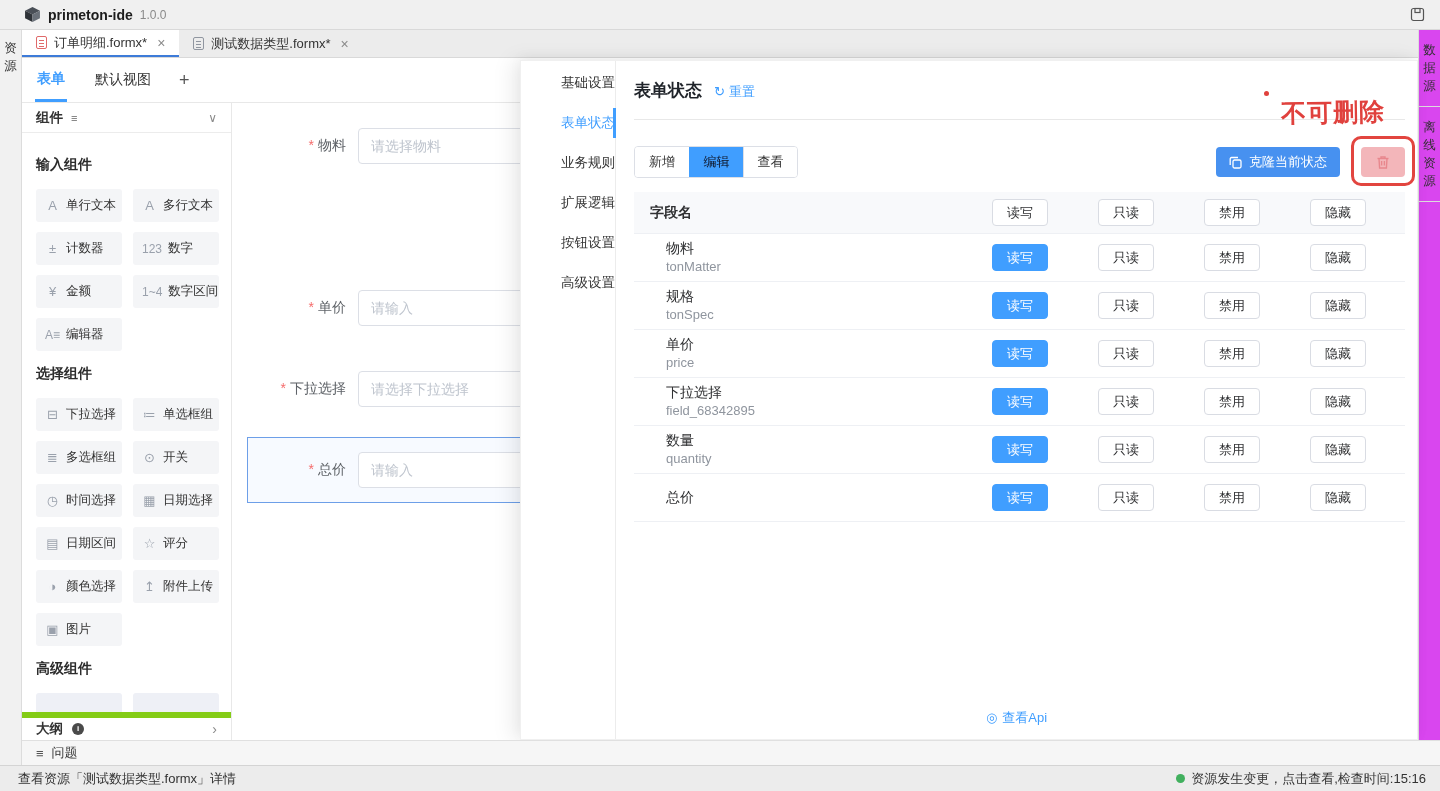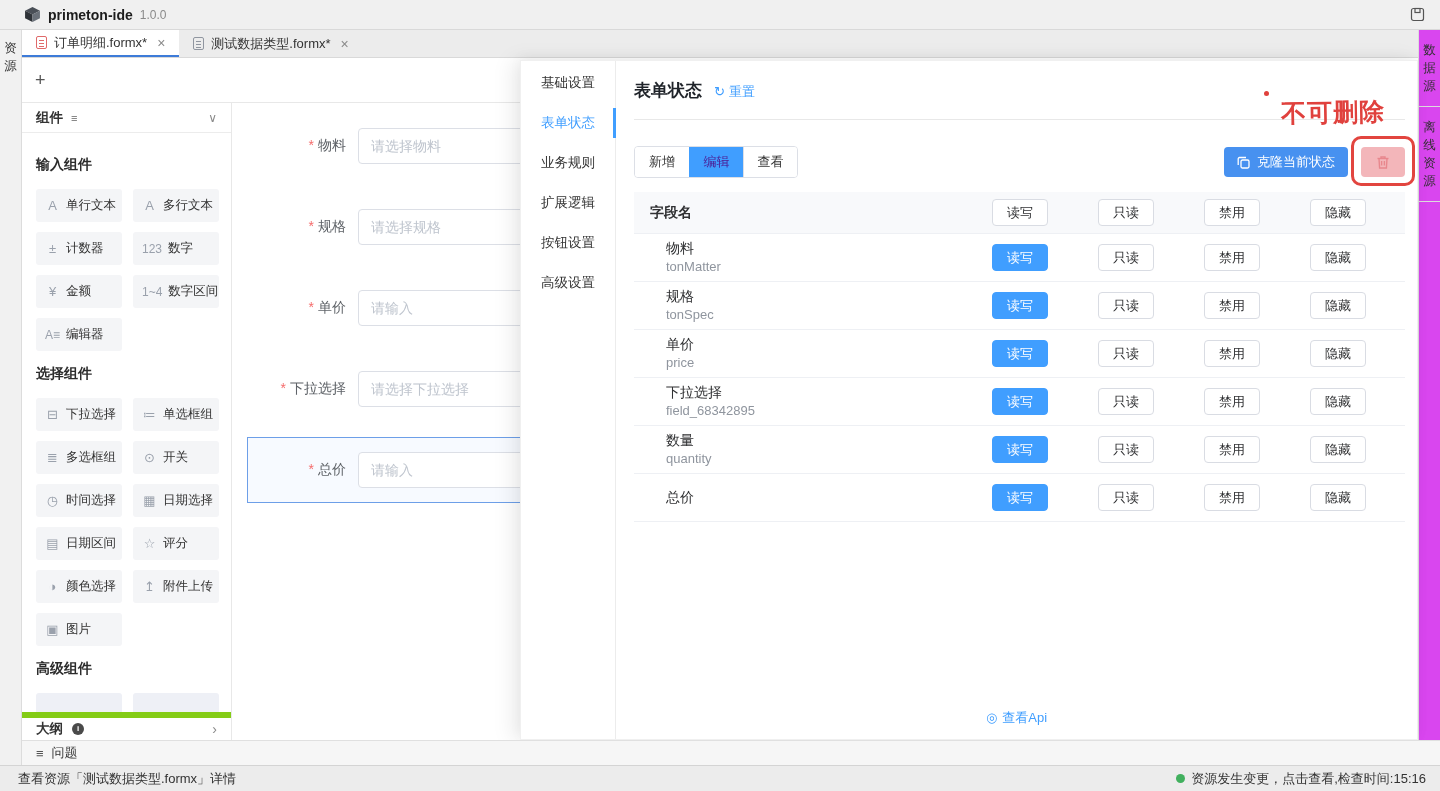"表单" div.viewtabs-items { html: none -> <div> <div>表单</div> <div>默认视图</div> </div> }
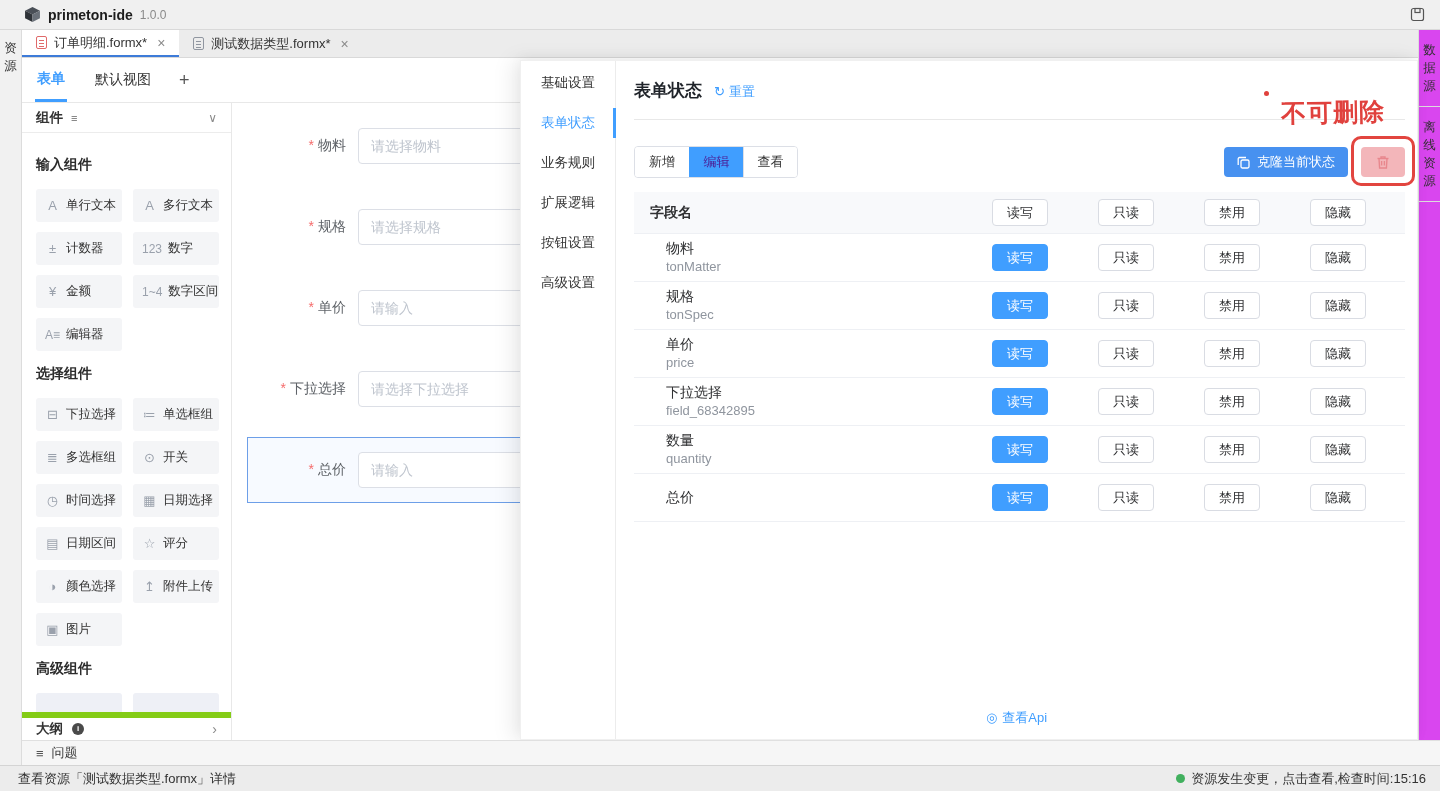"基础设置" .menu-item { text-align: center -> right }
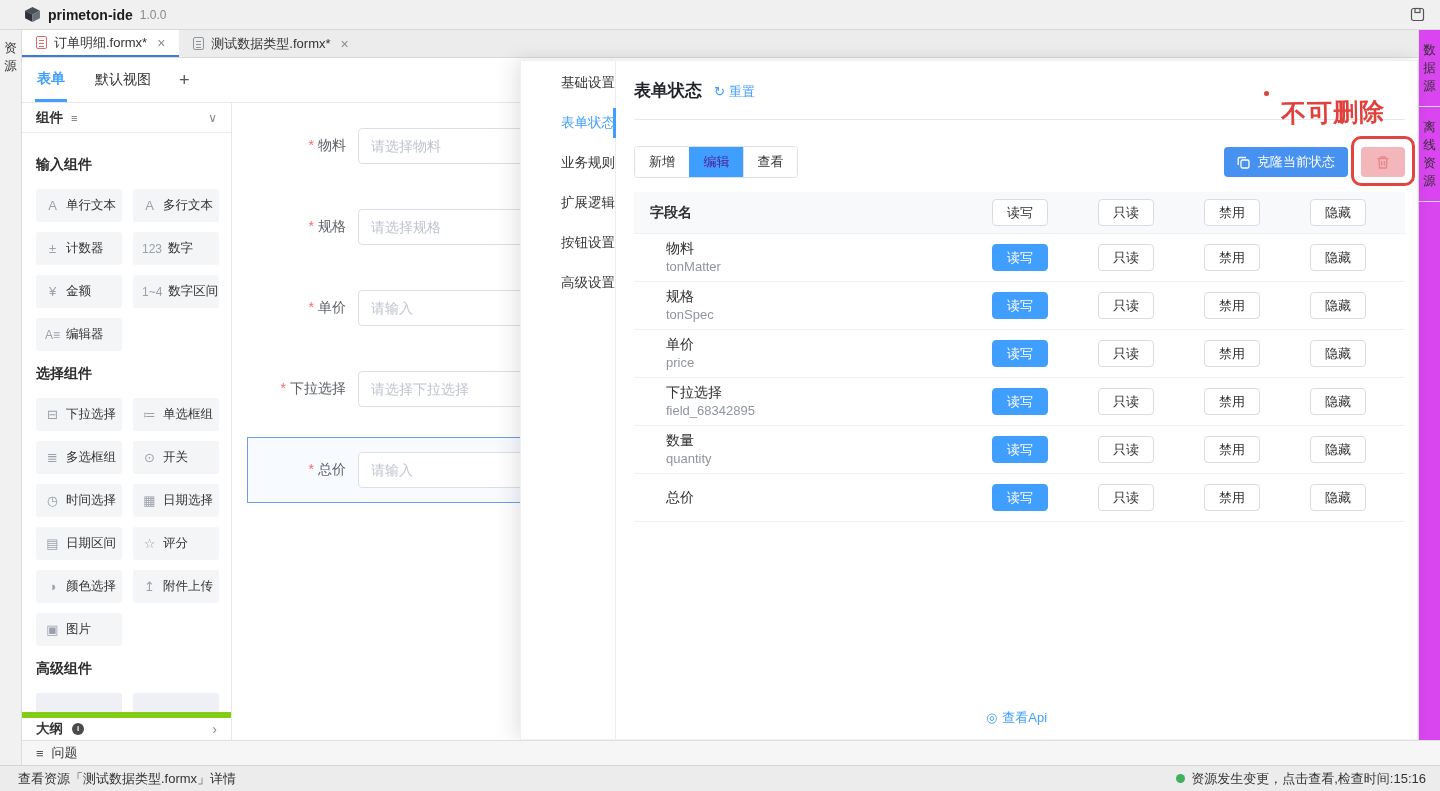"编辑" .seg-tab.active { color: #4c1d95 -> #0f172a }
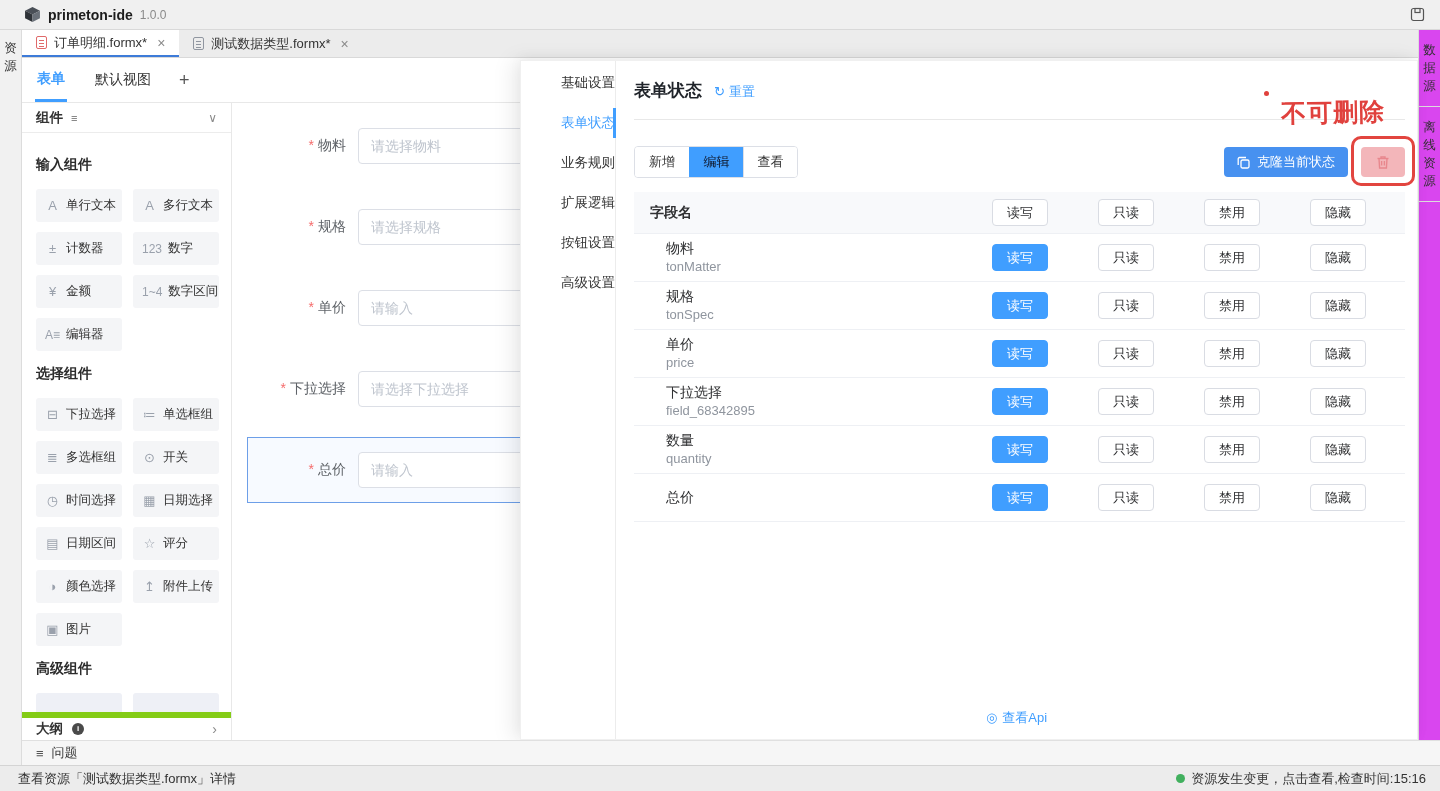"克隆当前状态" .toolbar-right { gap: 13px -> 21px }
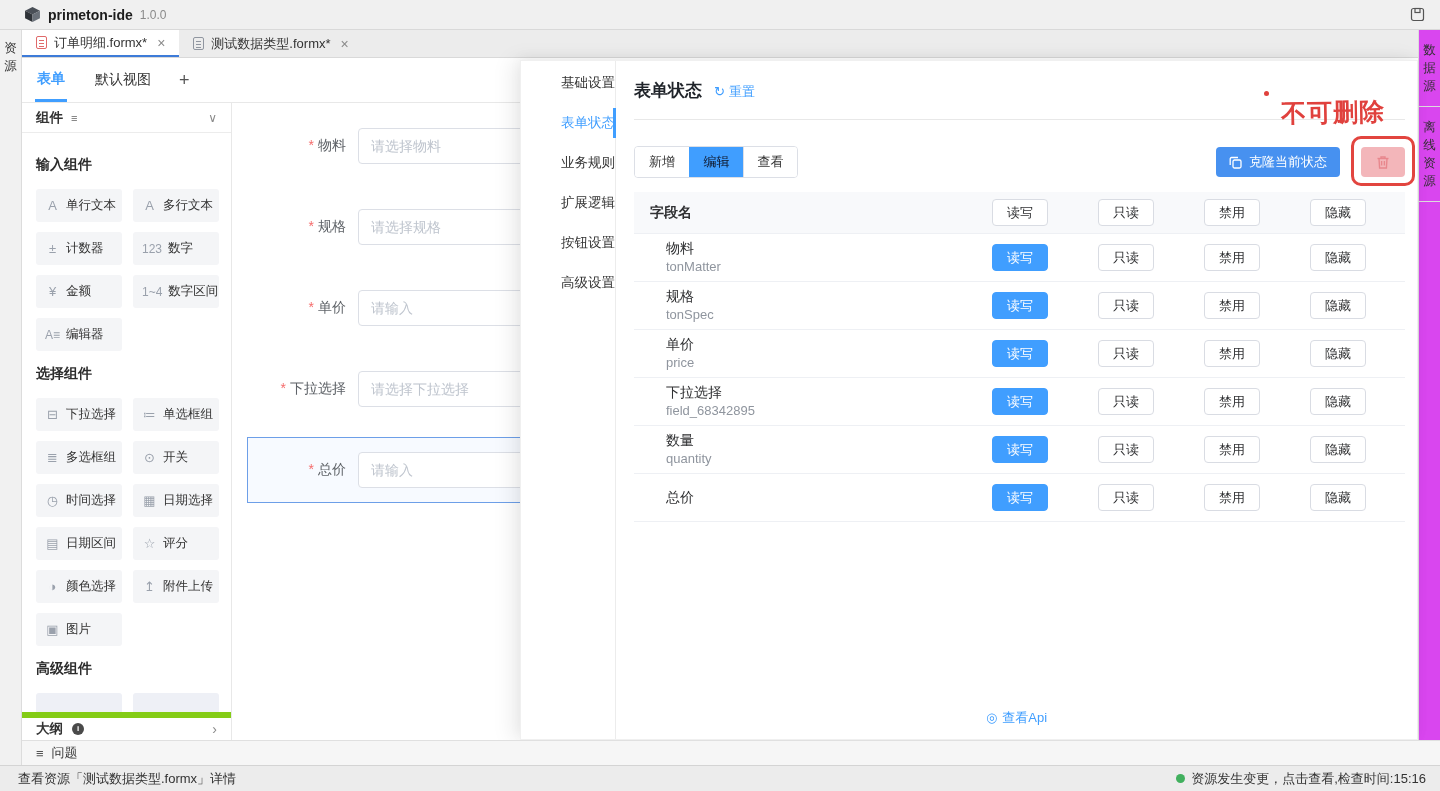"* 规格" div.field-row { html: <div> <div><span>*</span><span>规格</span></div> <input> </div> -> none }
